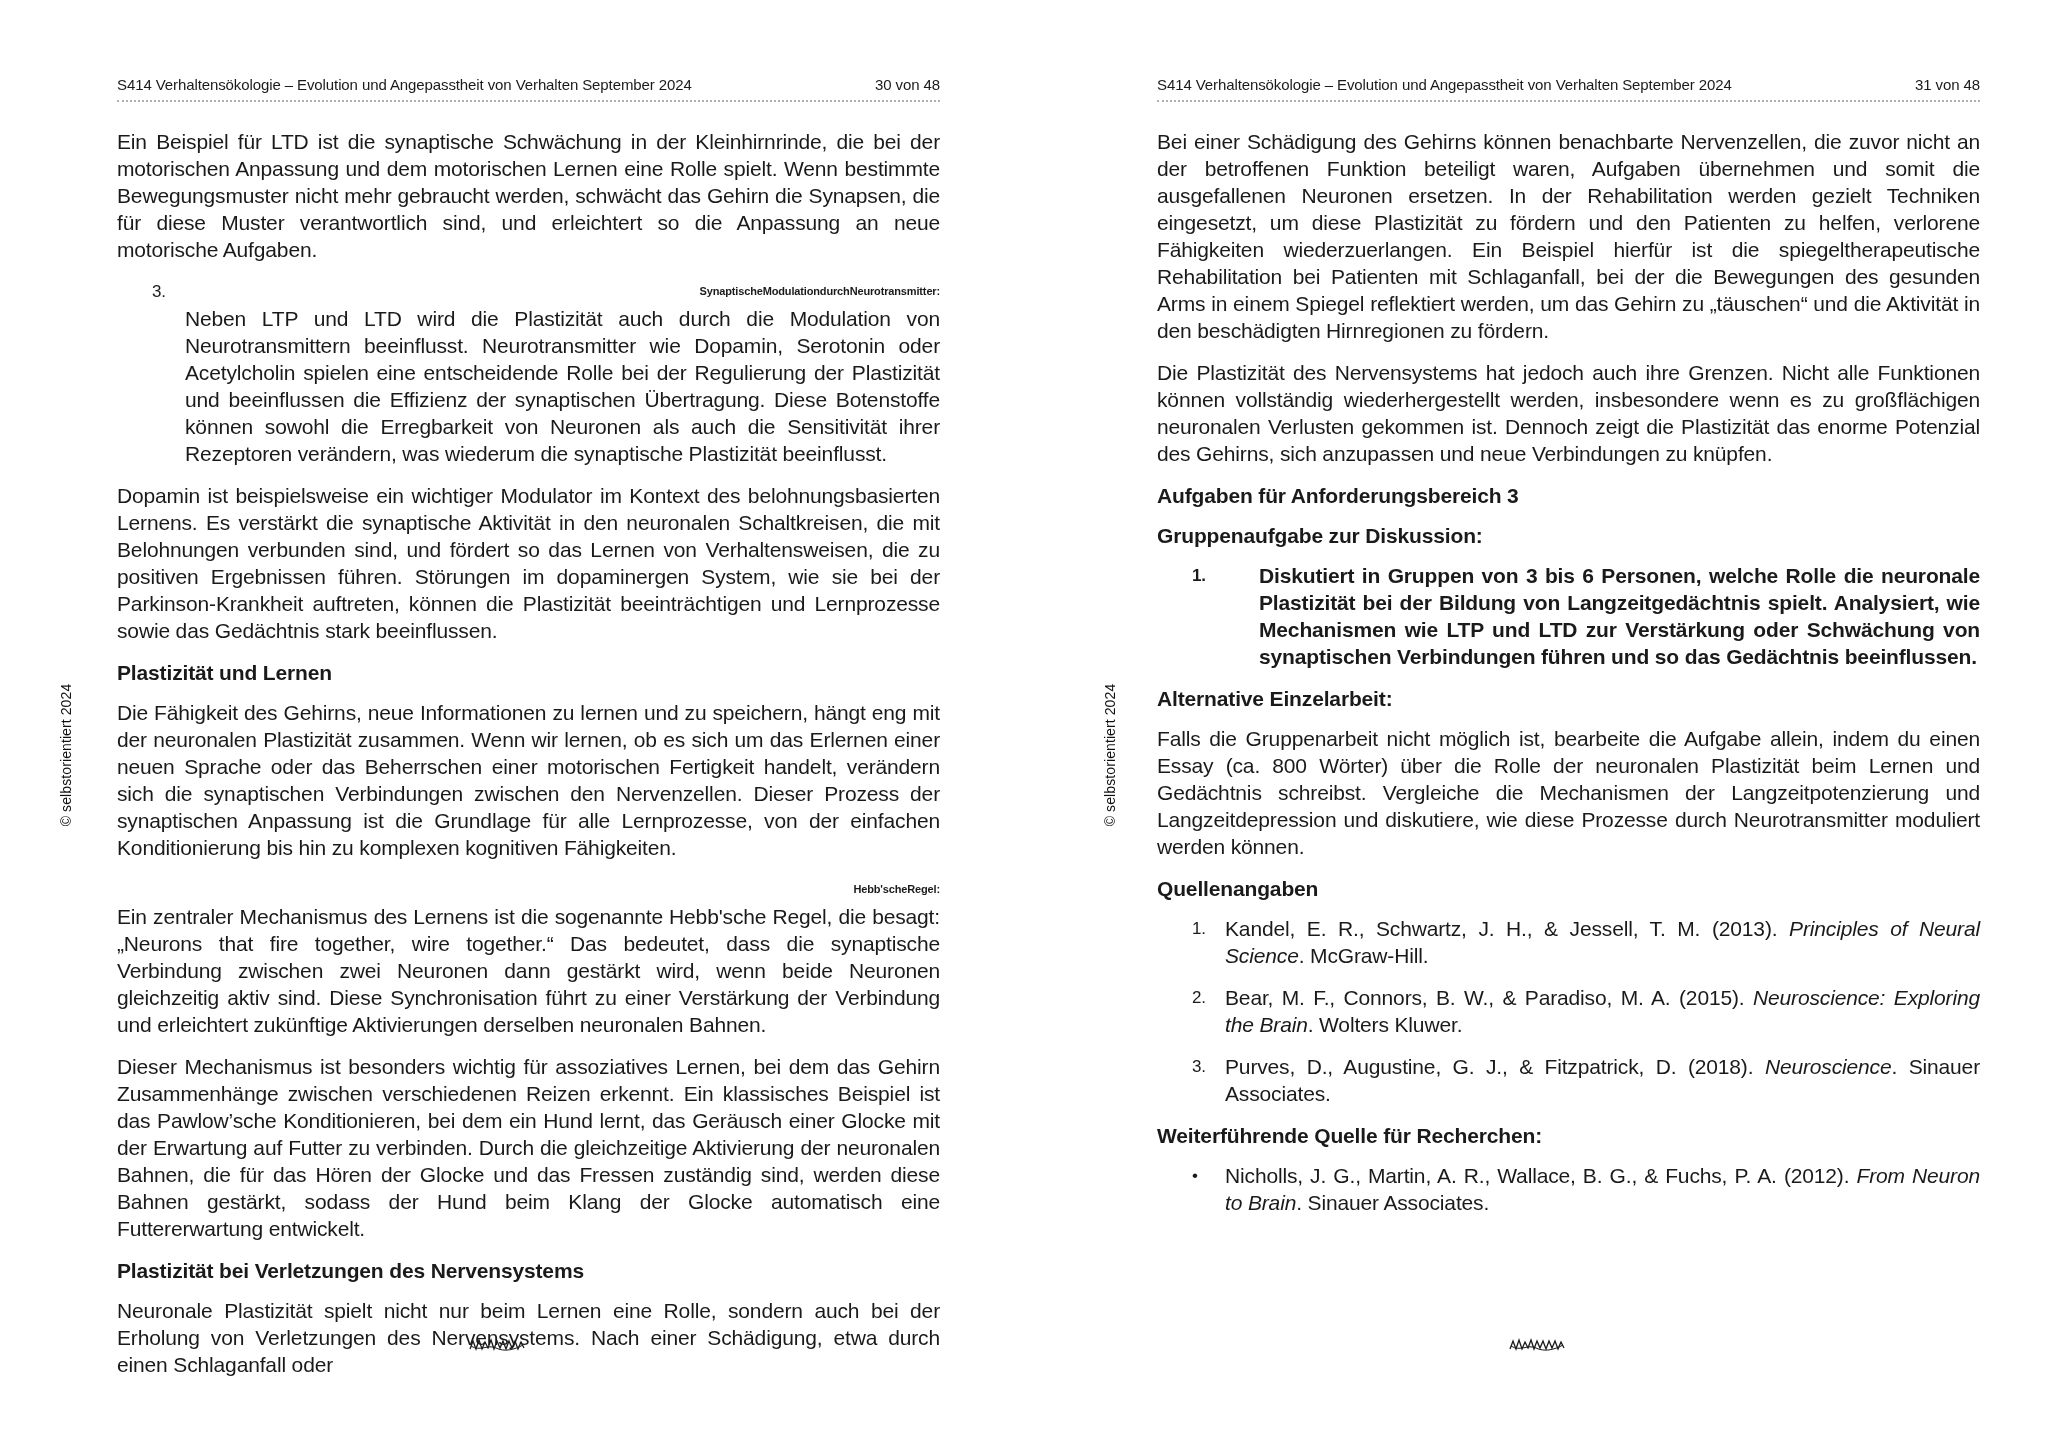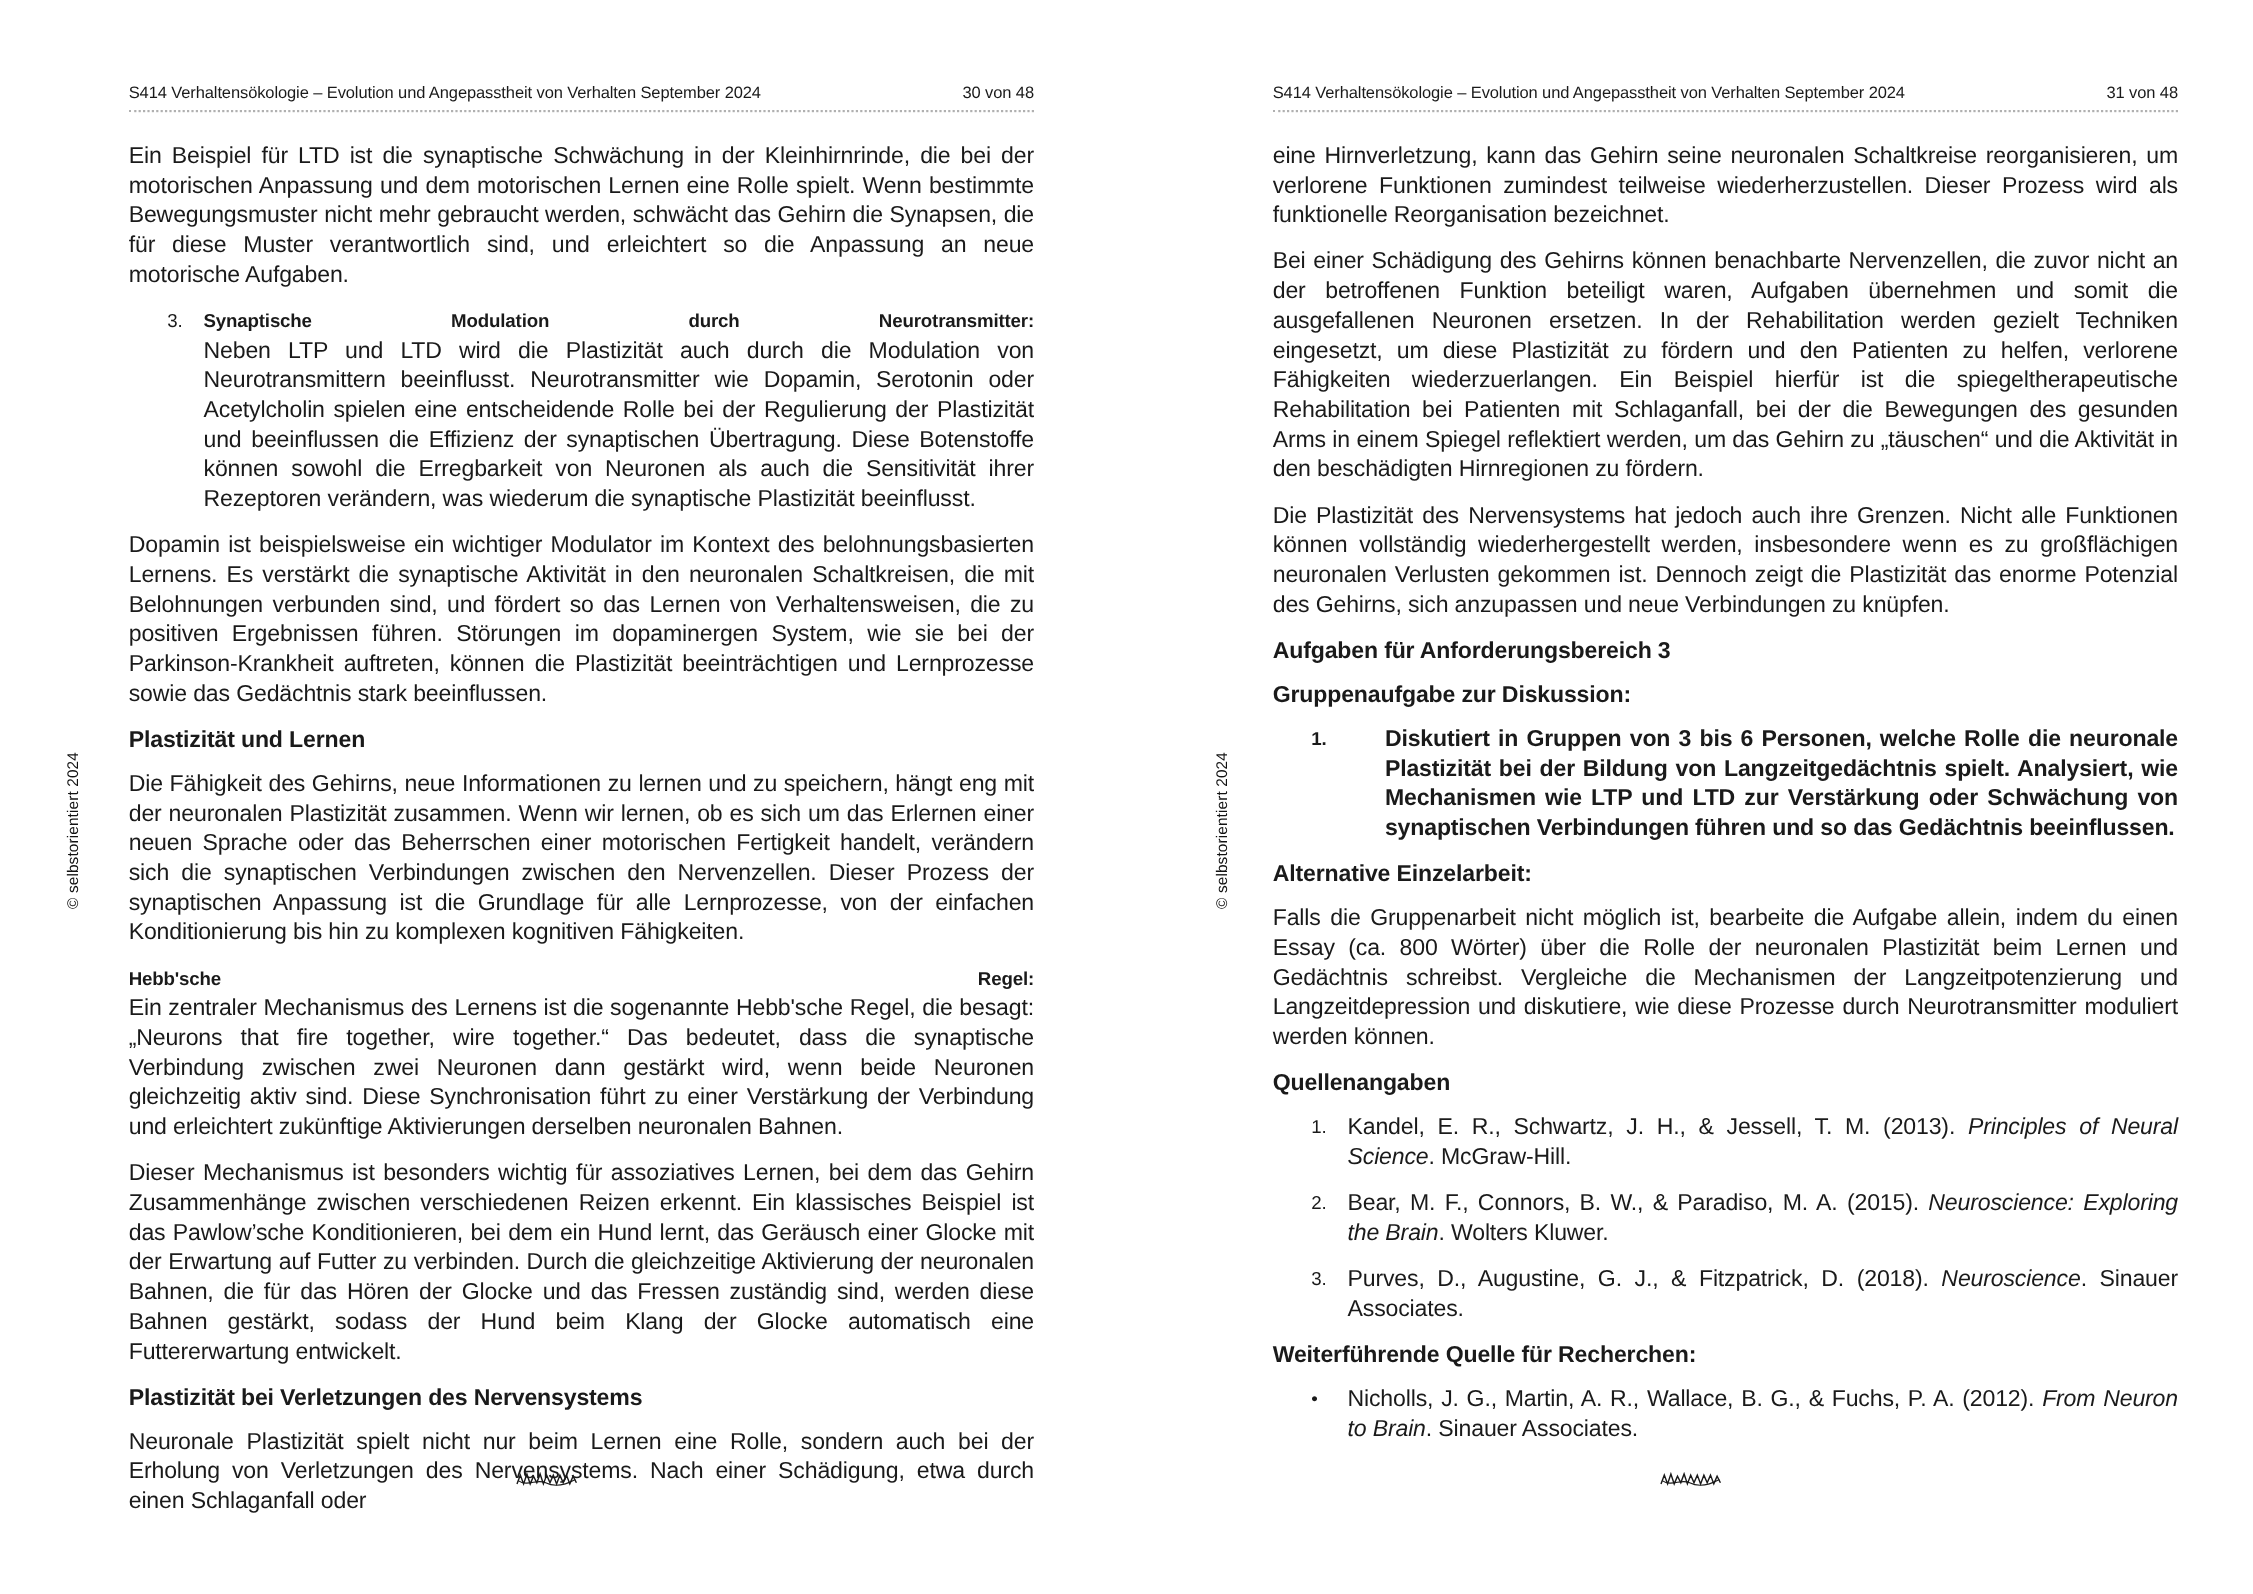"eine Hirnverletzung, kann das Gehirn" p.para { html: <p>eine Hirnverletzung, kann das Gehirn seine neuronalen Schaltkreise reorganisieren, um verlorene Funktionen zumindest teilweise wiederherzustellen. Dieser Prozess wird als funktionelle Reorganisation bezeichnet.</p> -> none }
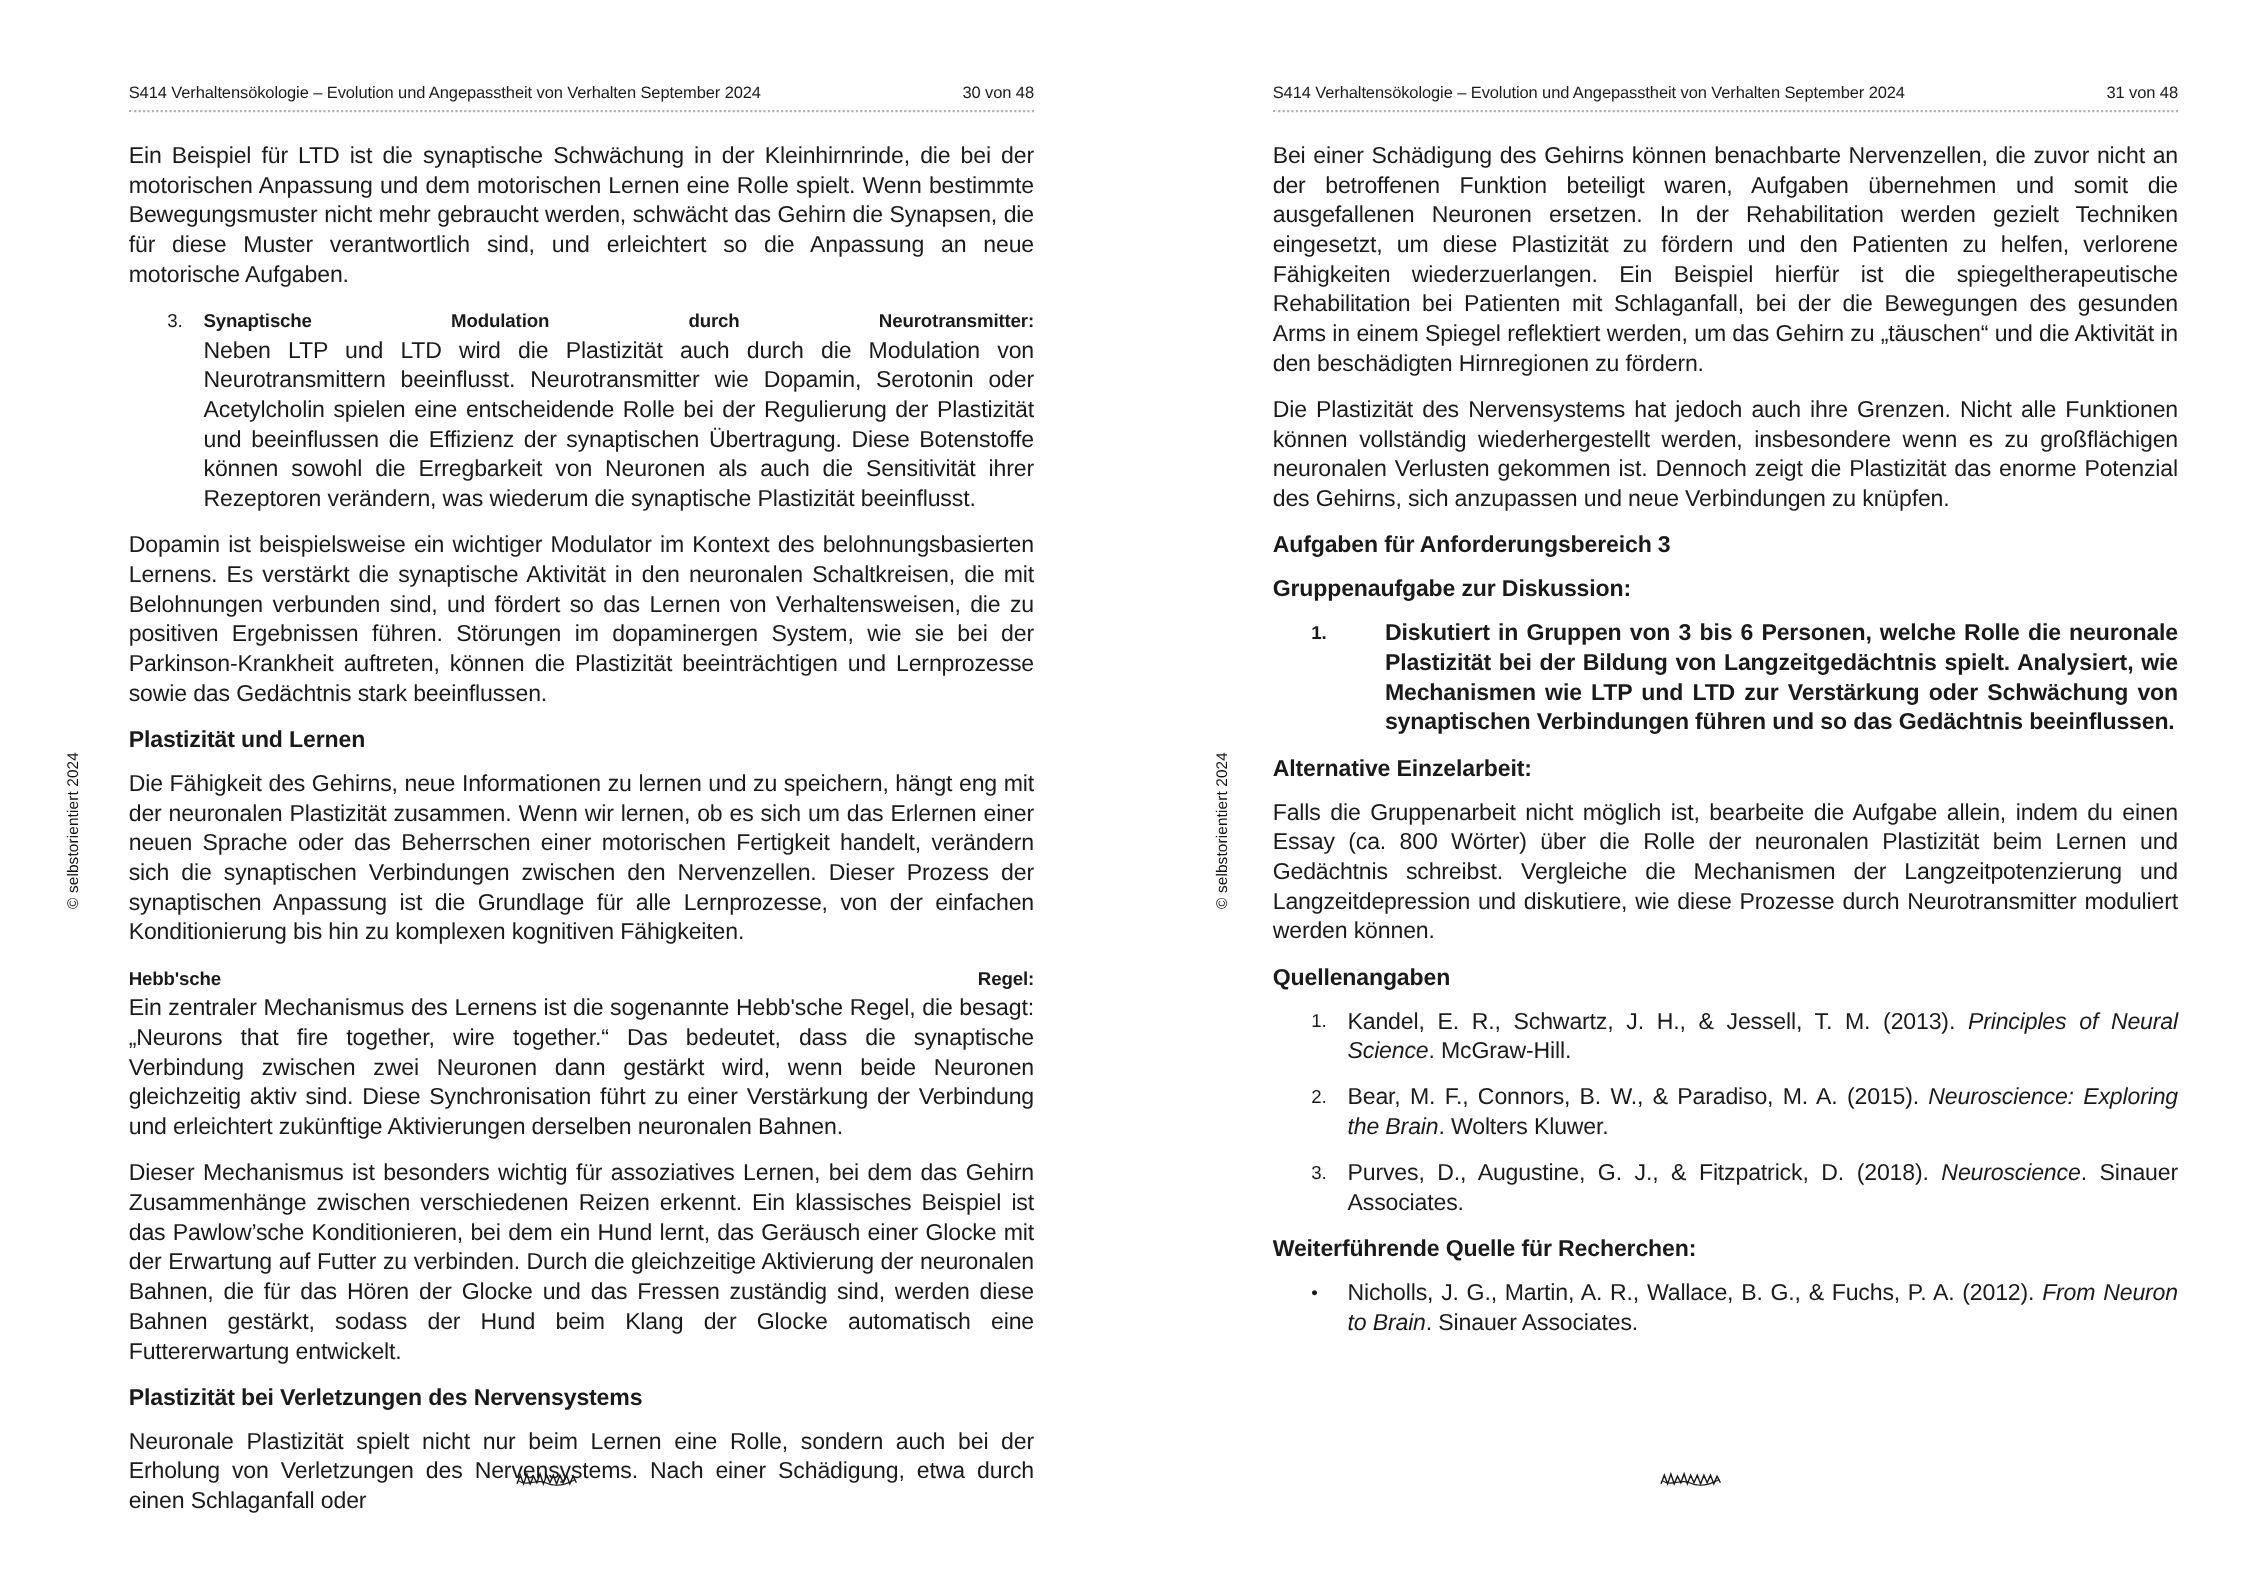"Synaptische" .spread { font-size: 17px -> 11px; justify-content: space-between -> flex-end }
